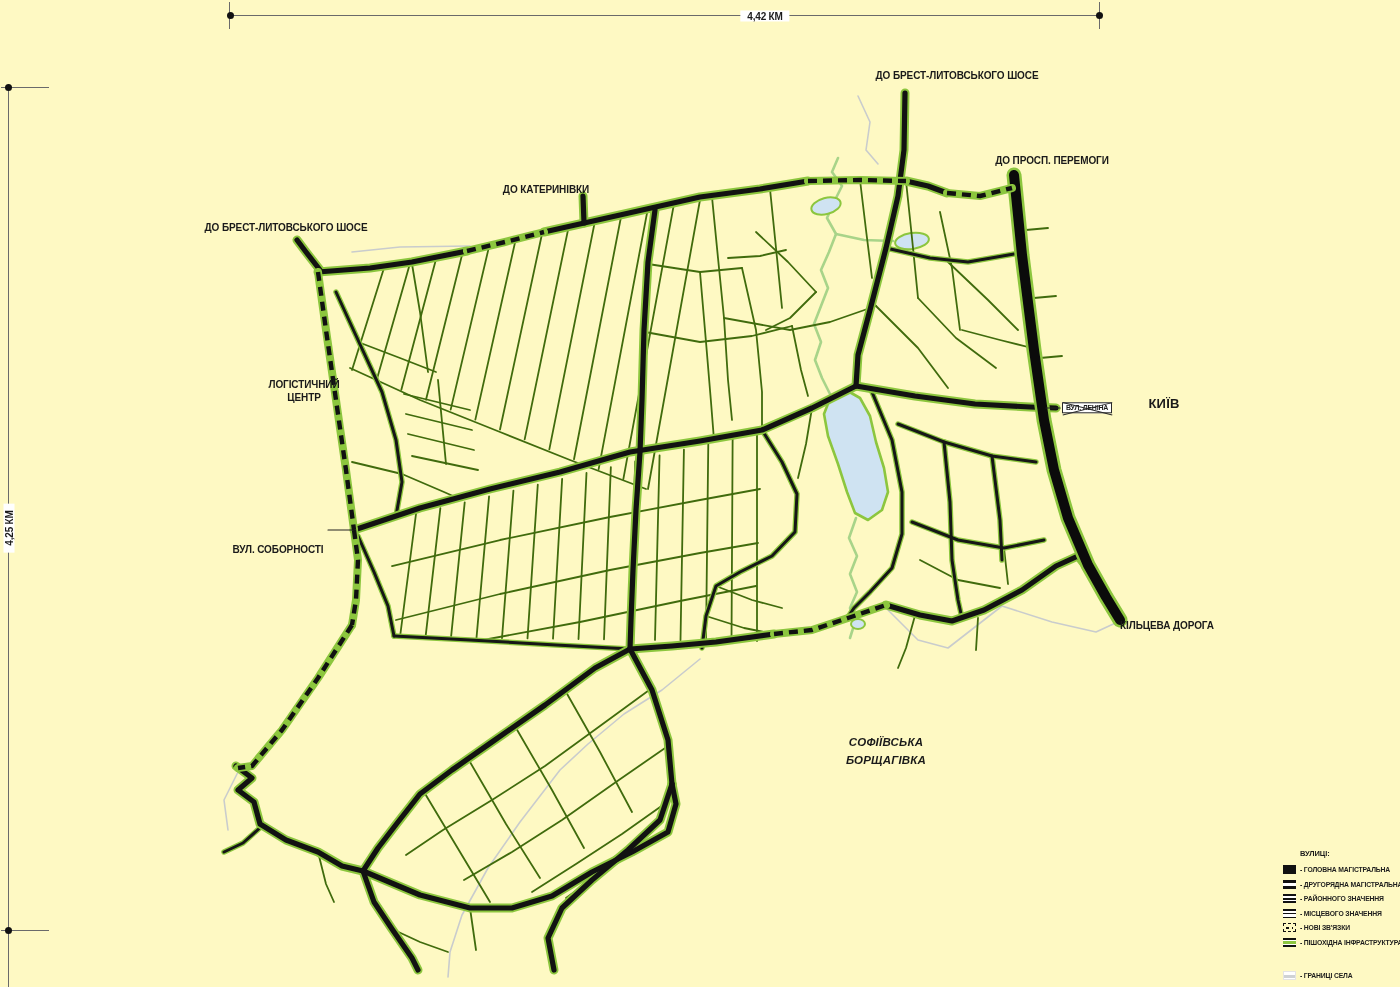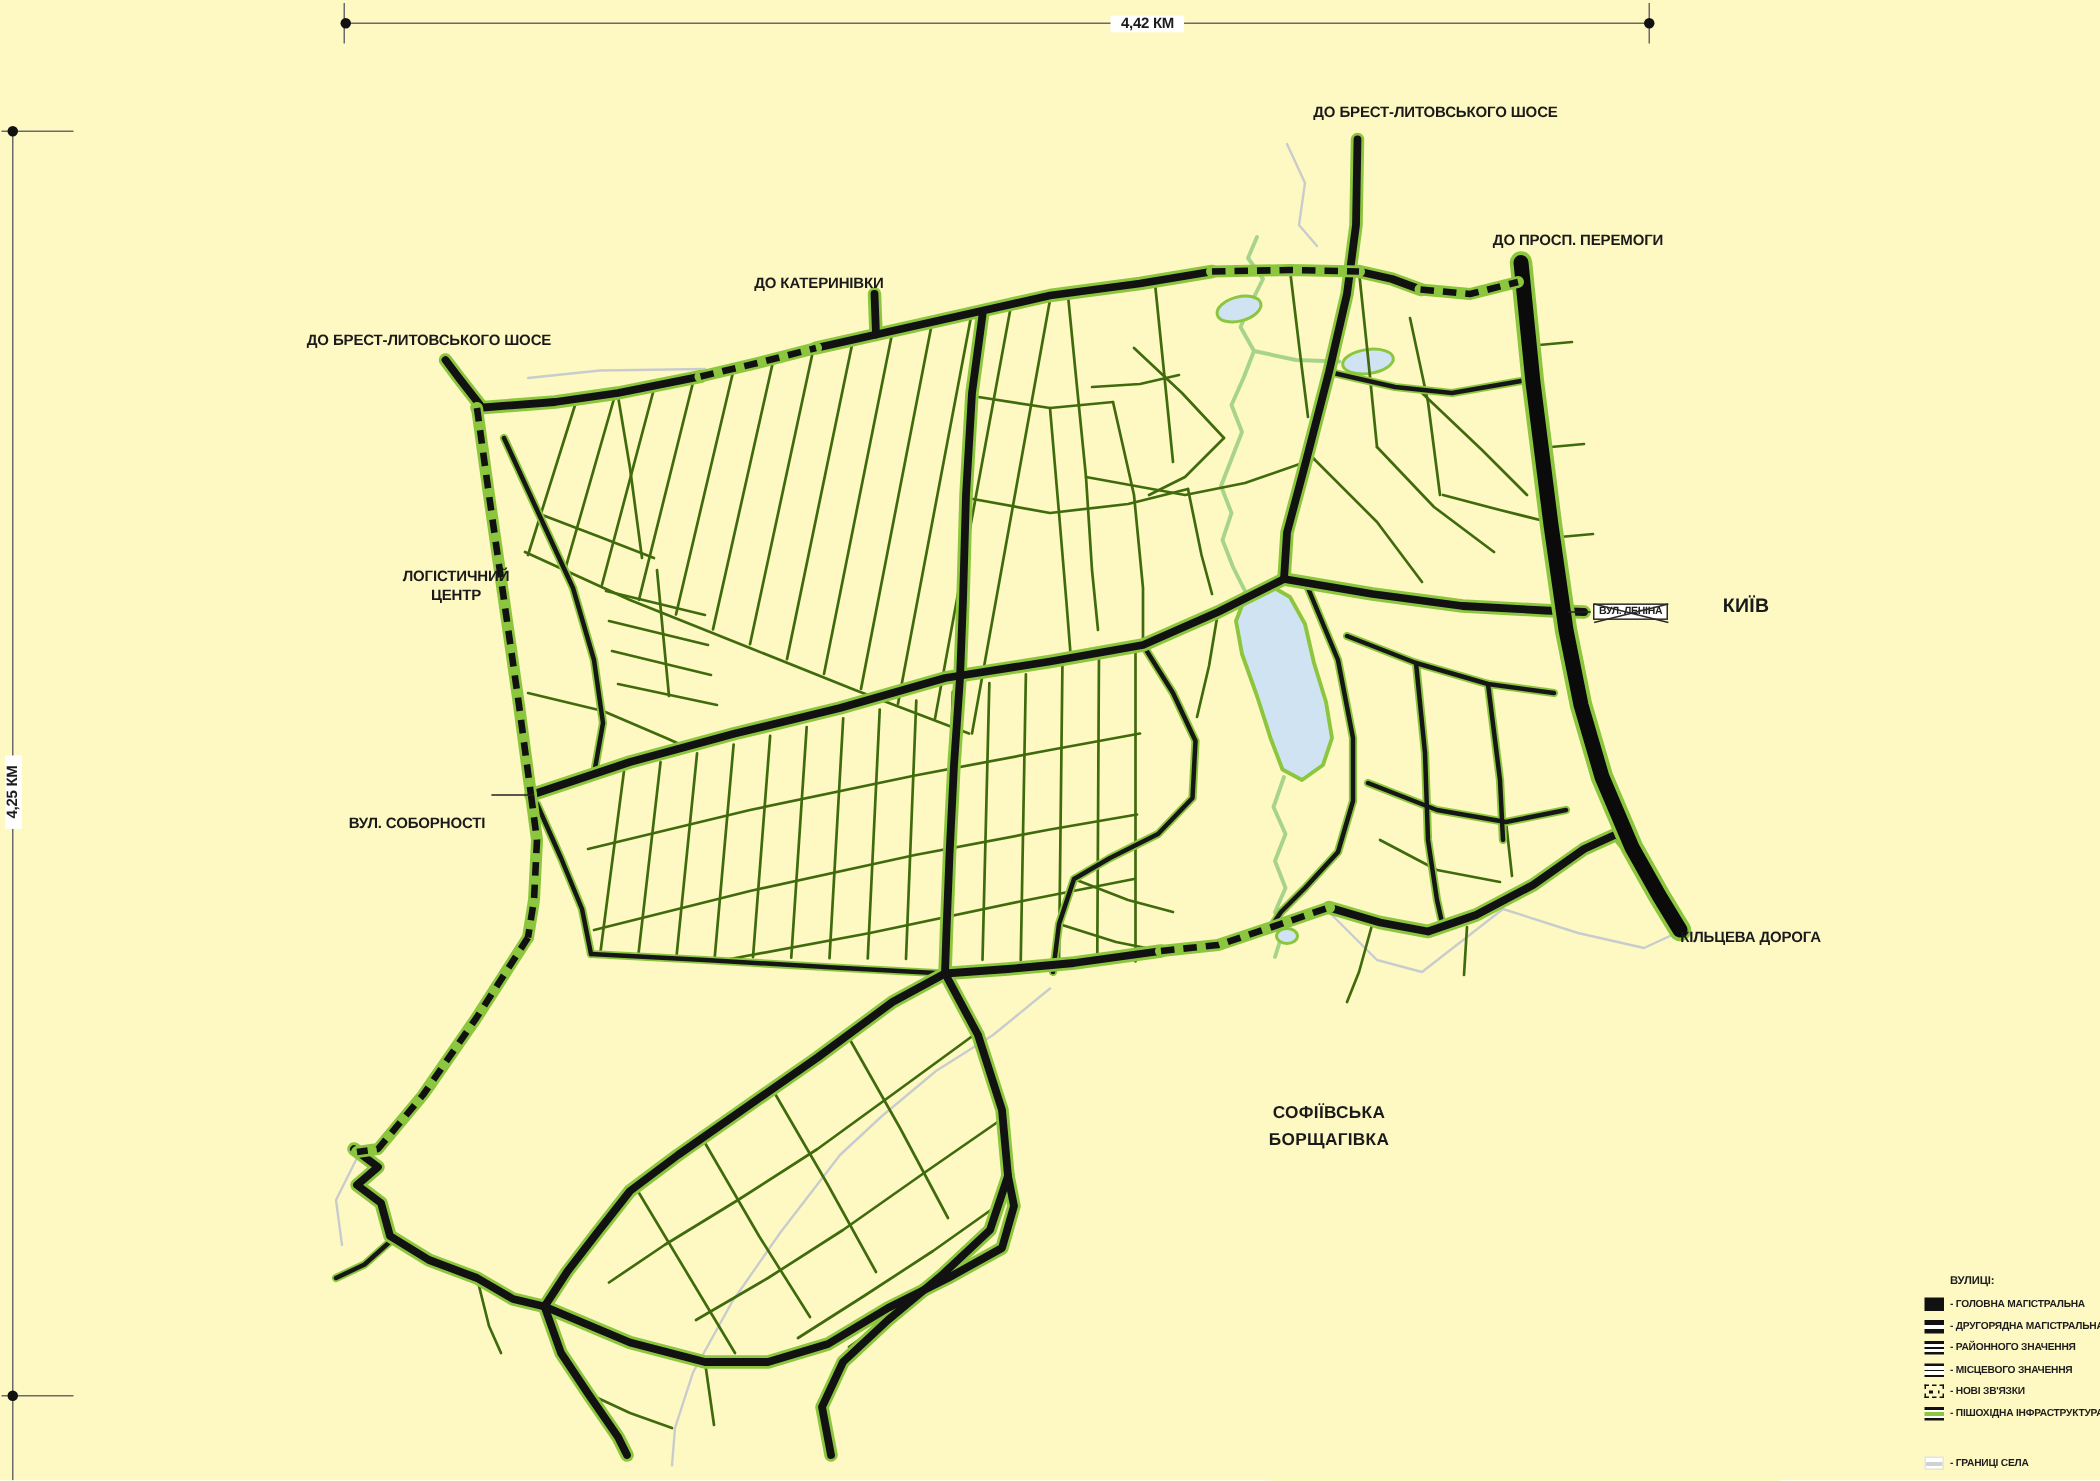"СОФІЇВСЬКА" .lbl-sofi { font-style: none -> italic }
